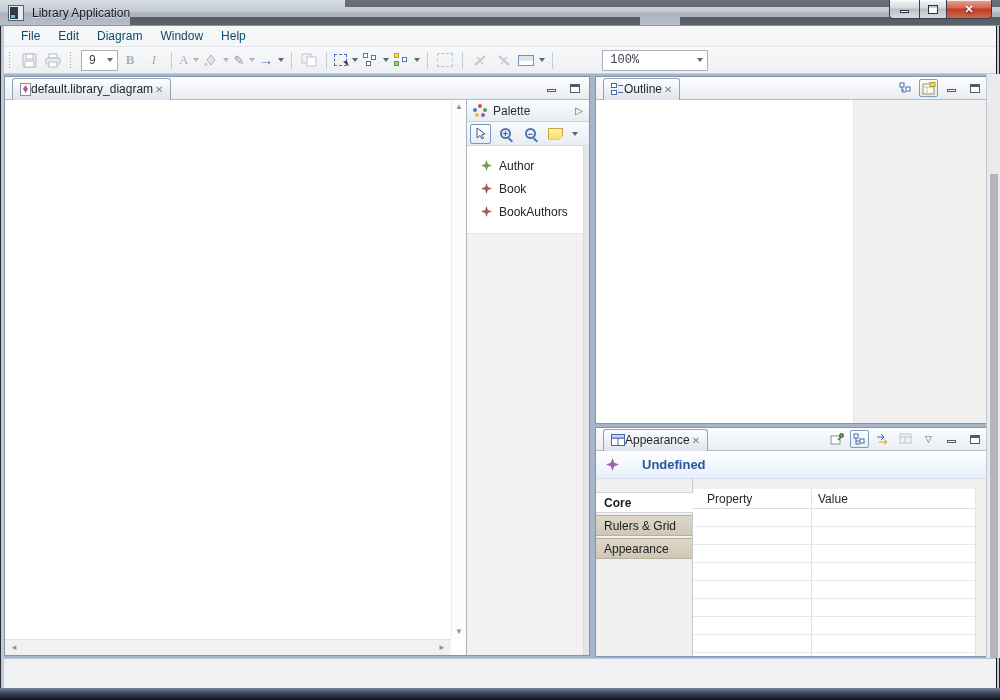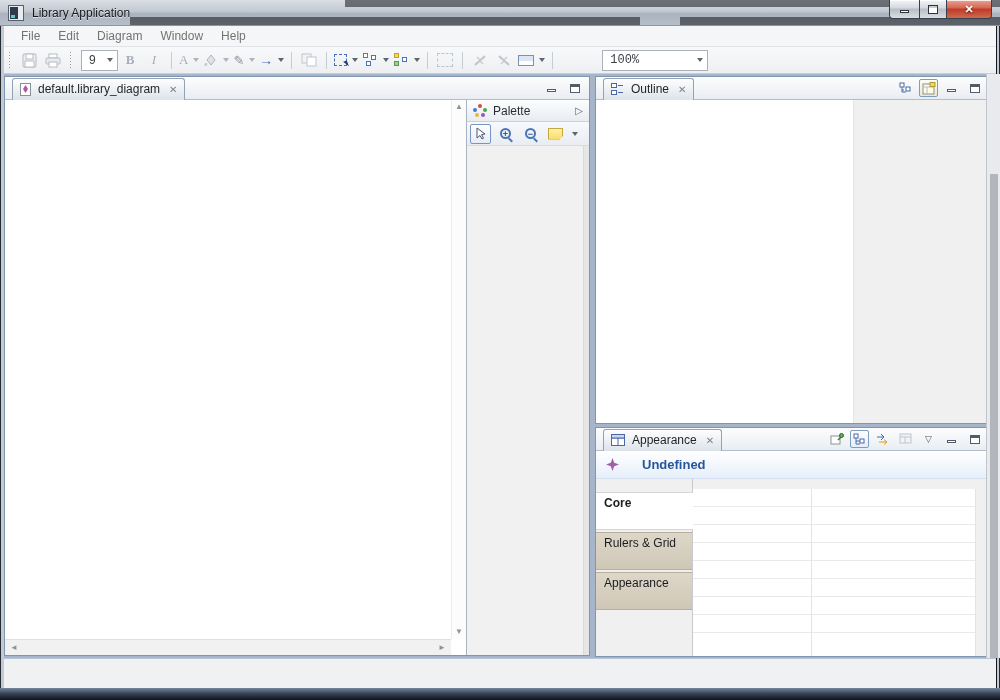"File" .menu-item { color: #737373 -> #0c4a6e }
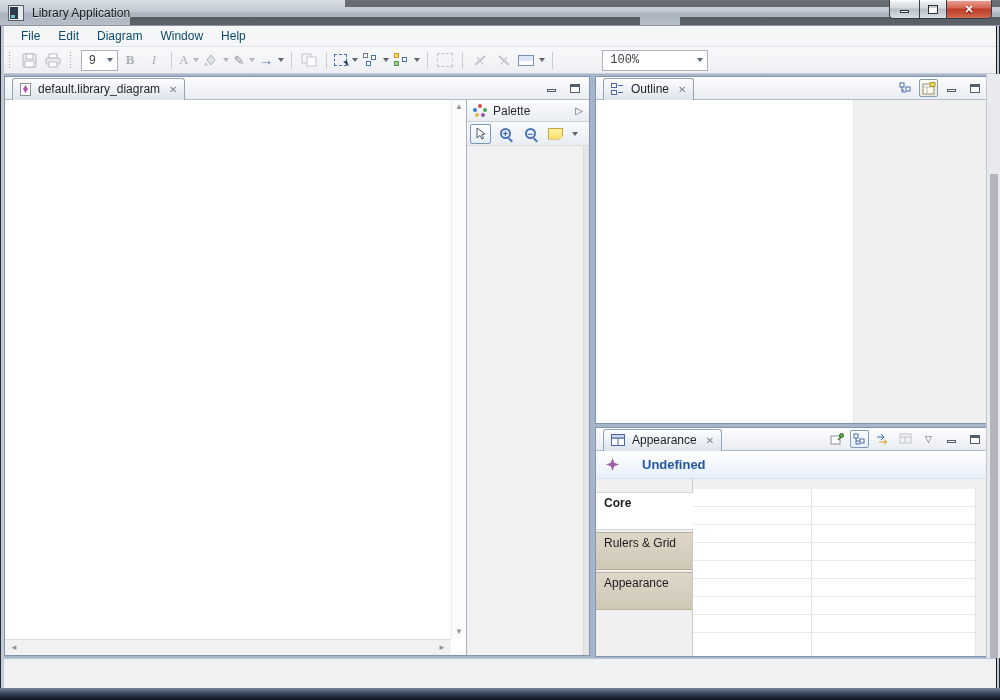"default.library_diagram" .tab { gap: 7px -> 0 }
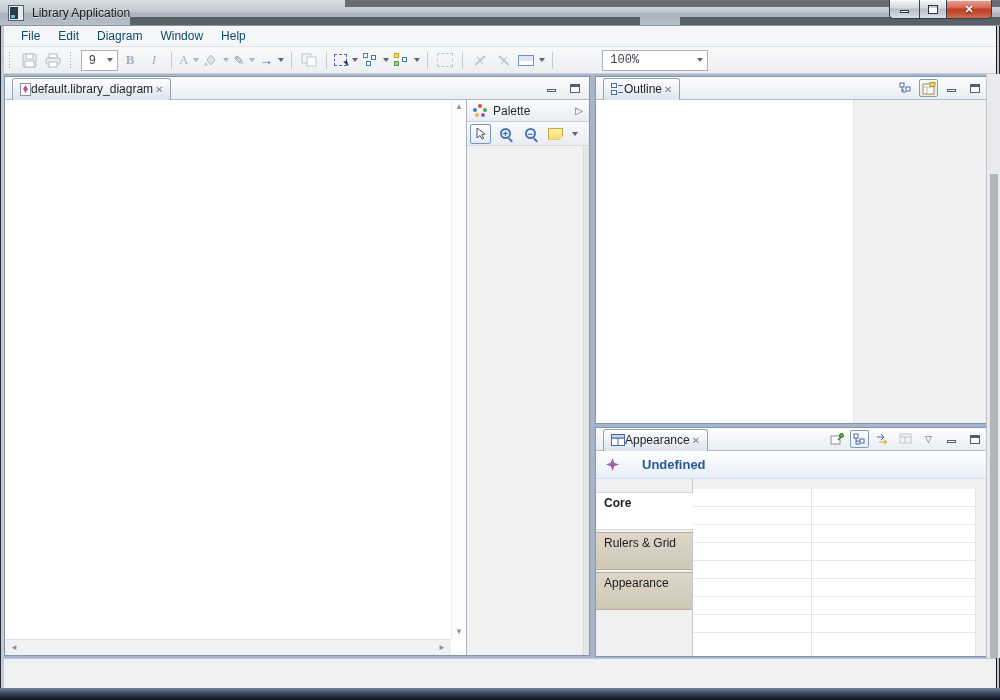"Author" div.pal-list { html: none -> <div> <div> <div></div> <span>Author</span> </div> <div> <div></div> <span>Book</span> </div> <div> <div></div> <span>BookAuthors</span> </div> </div> }
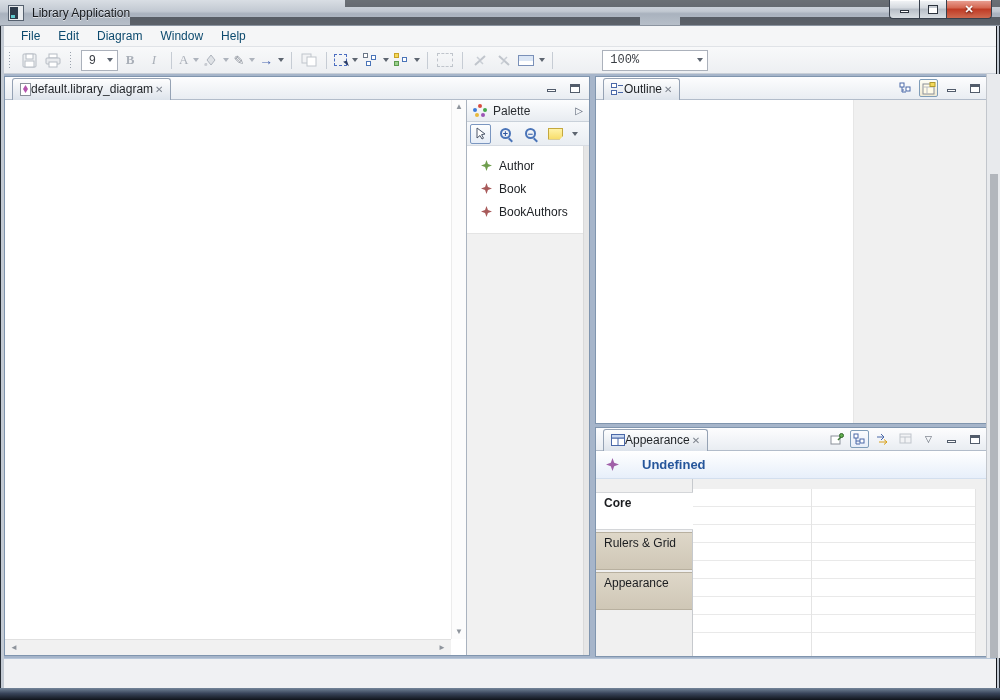"Core" .ptab { height: 38px -> 21px }
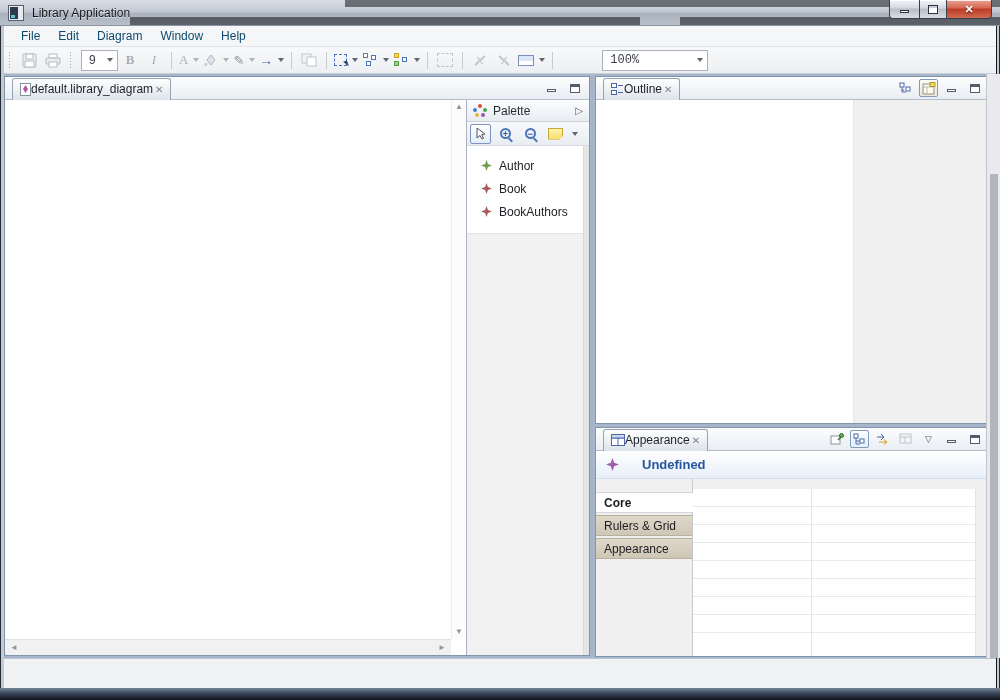"Property" div.ptable-head { html: none -> <div> <span>Property</span> <span>Value</span> </div> }
